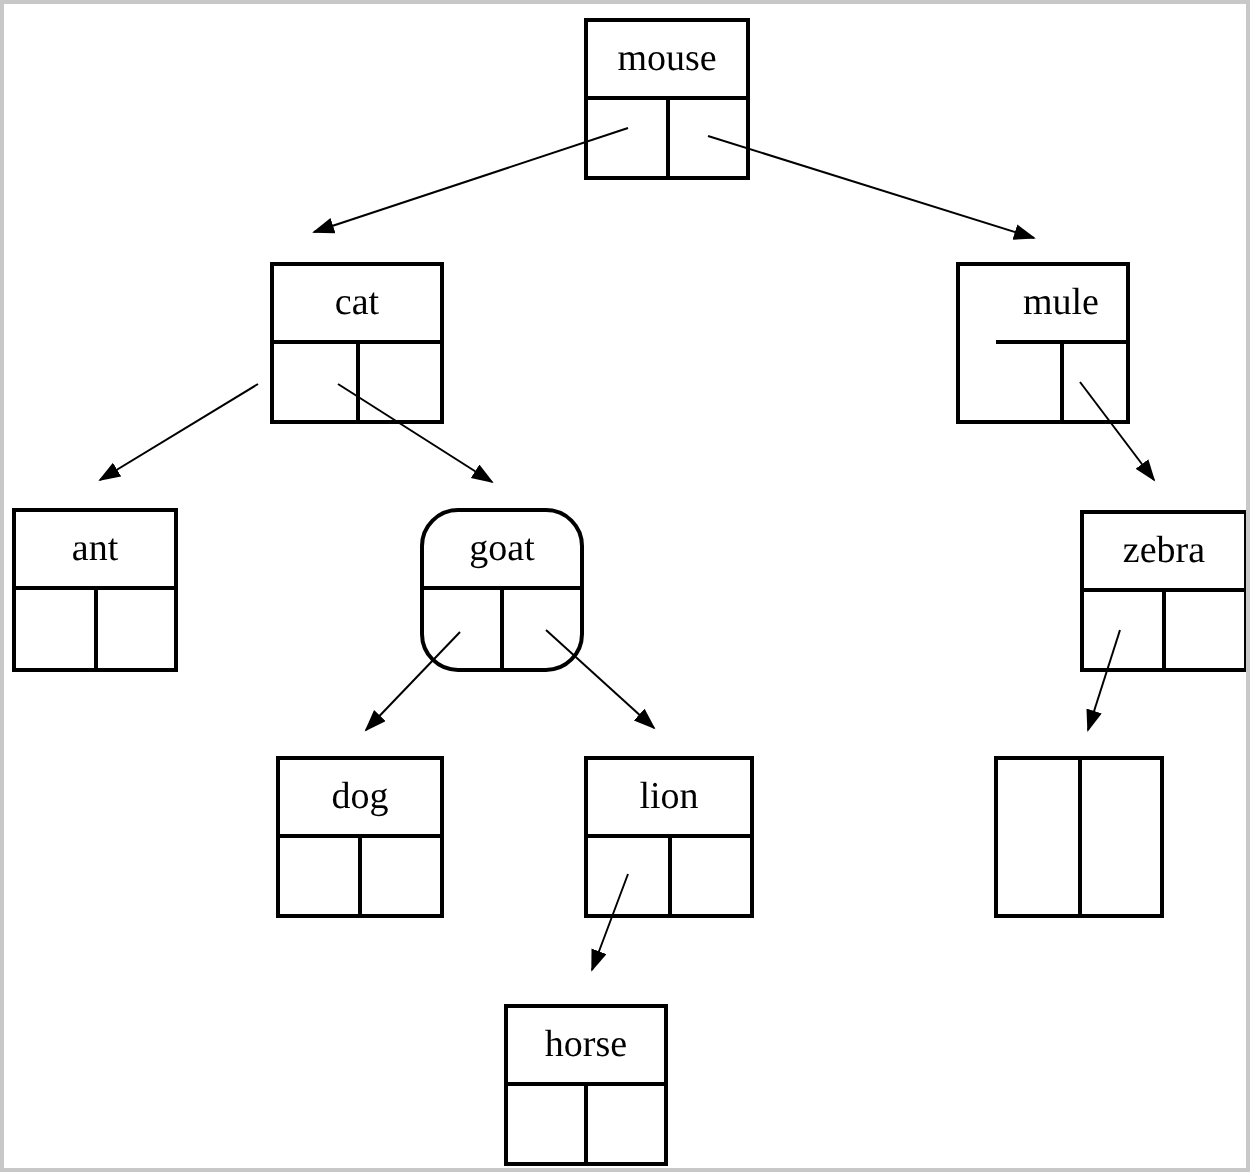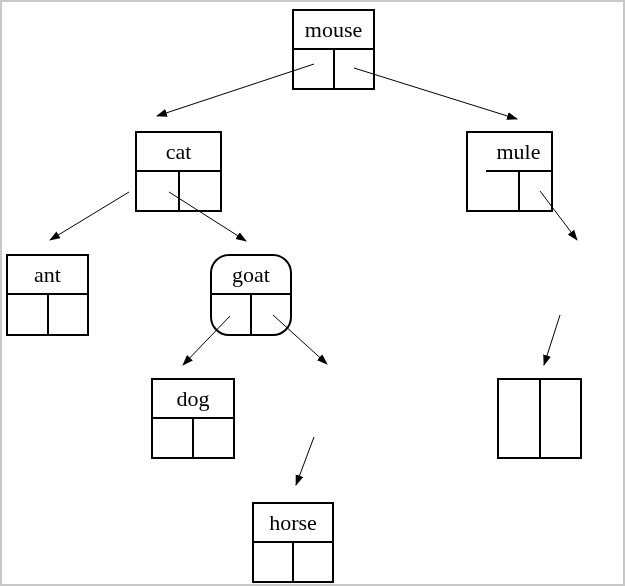"mouse" .node-label { font-size: 22px -> 19px }
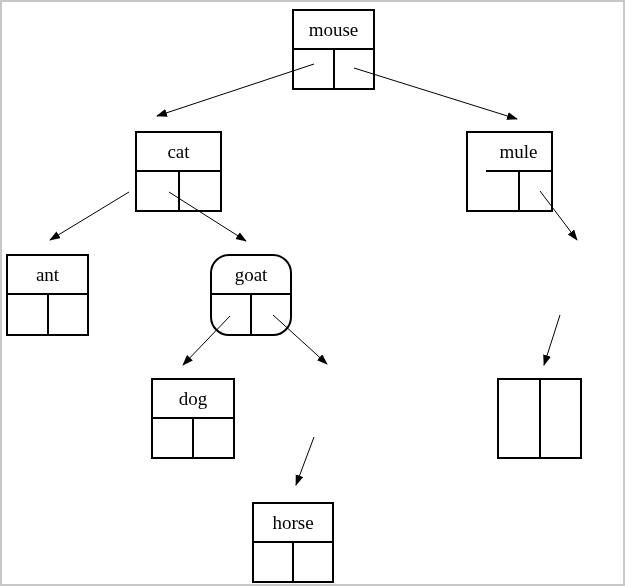"mule" .node-mule { left: 464px -> 476px }
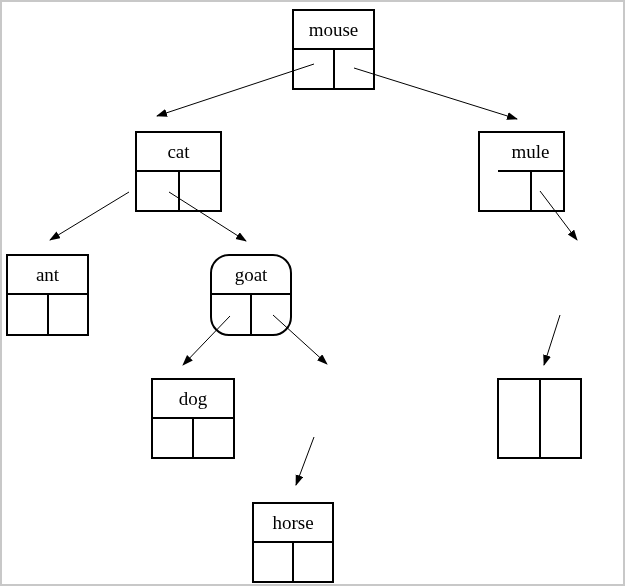"zebra" div.node { html: none -> <div> <div>zebra</div> <div> <div></div> <div></div> </div> </div> }
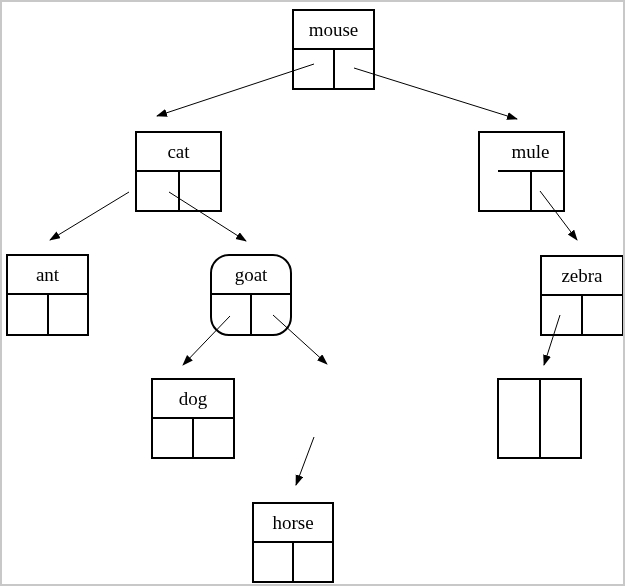"dog" .node-dog { left: 149px -> 136px }
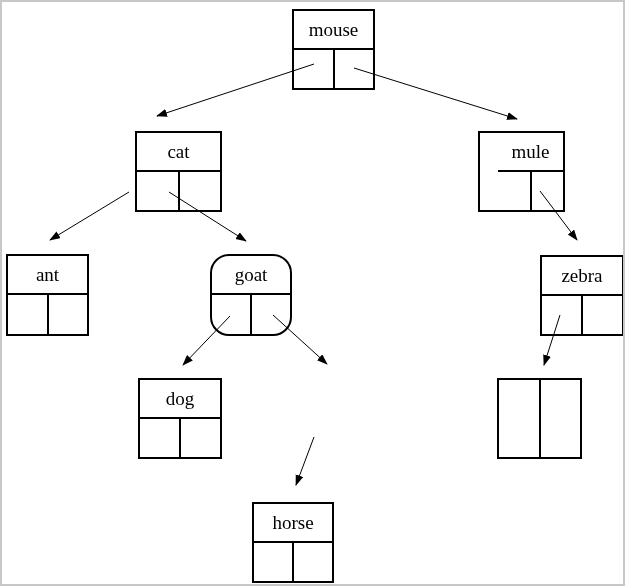"lion" div.node { html: none -> <div> <div>lion</div> <div> <div></div> <div></div> </div> </div> }
